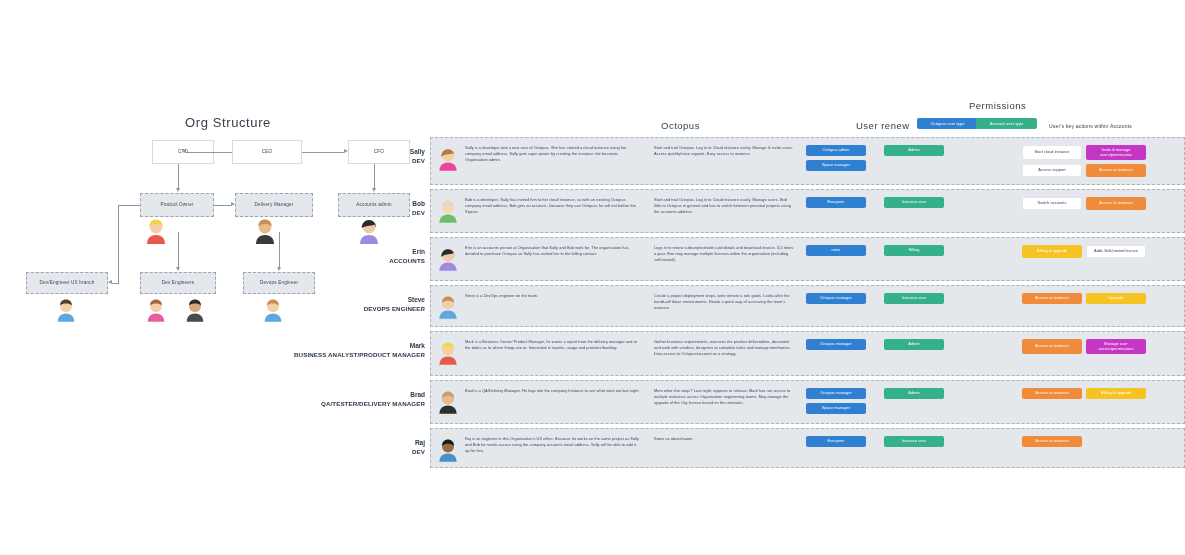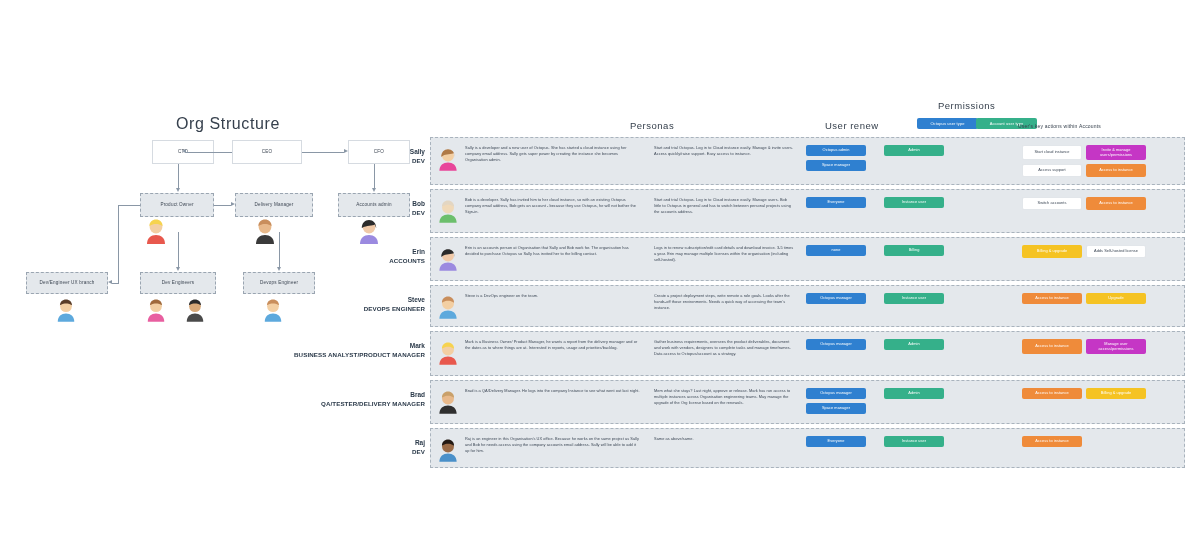"Permissions" .col-head { margin-left: none -> 31px }
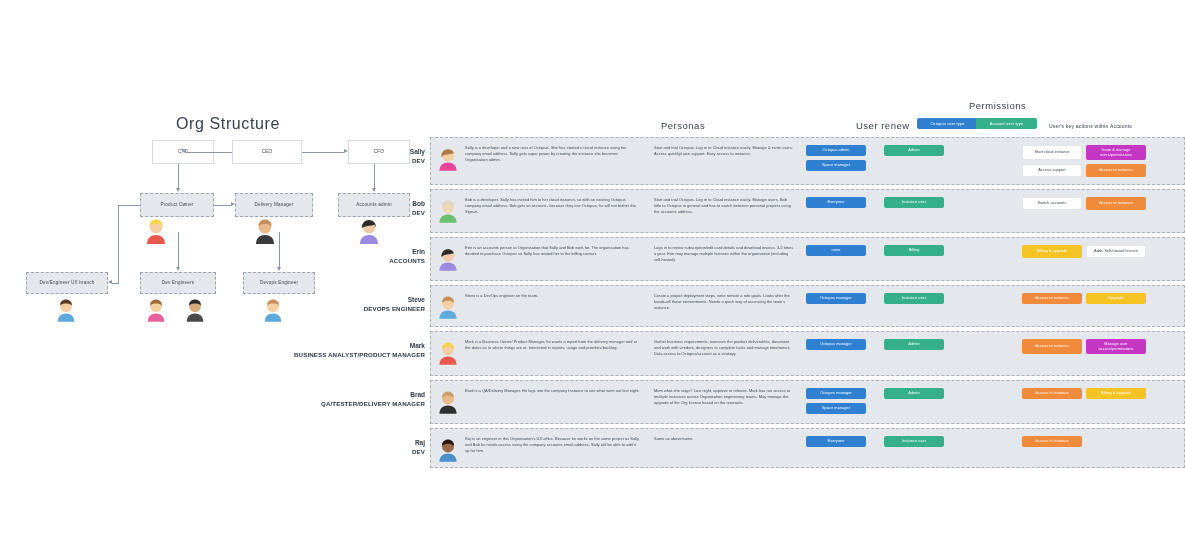"Org Structure" #org-title { font-size: 16px -> 13px }
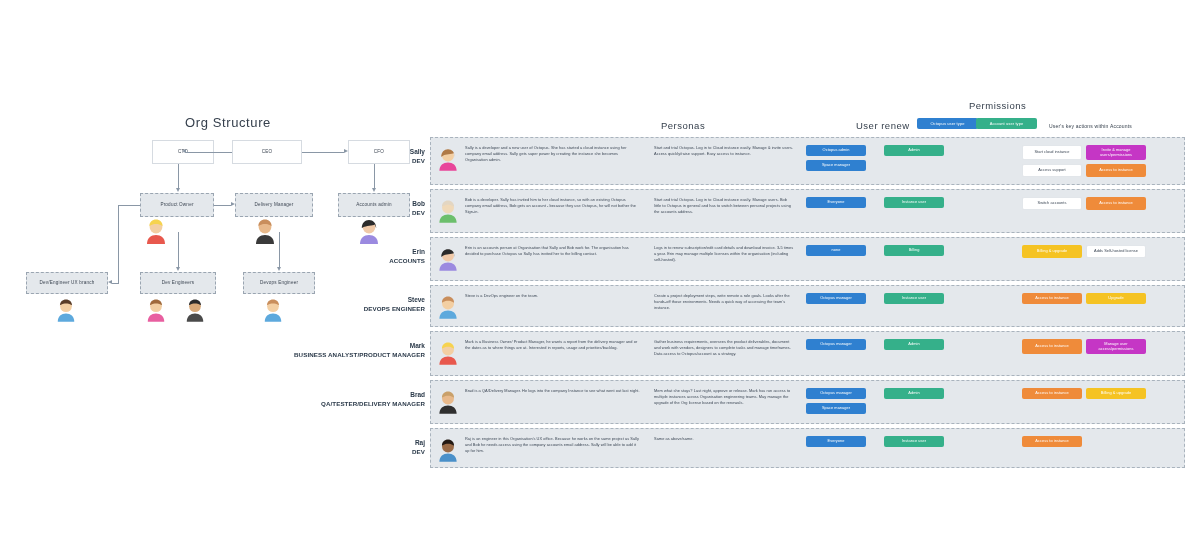"Personas" div.col-head { text: Personas -> Octopus }
